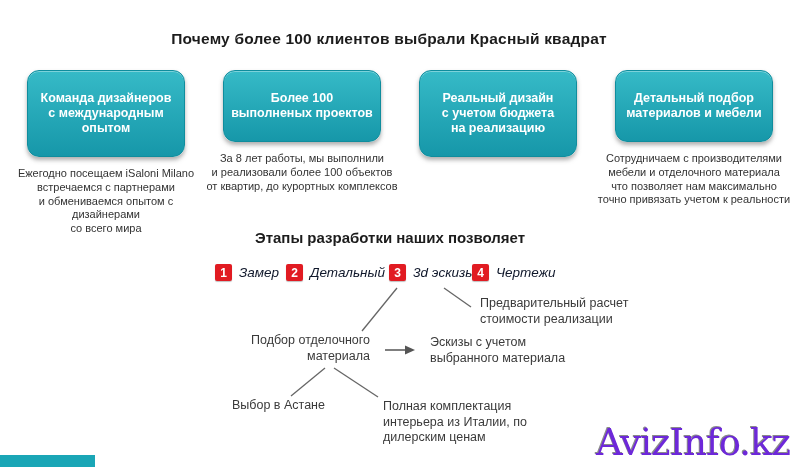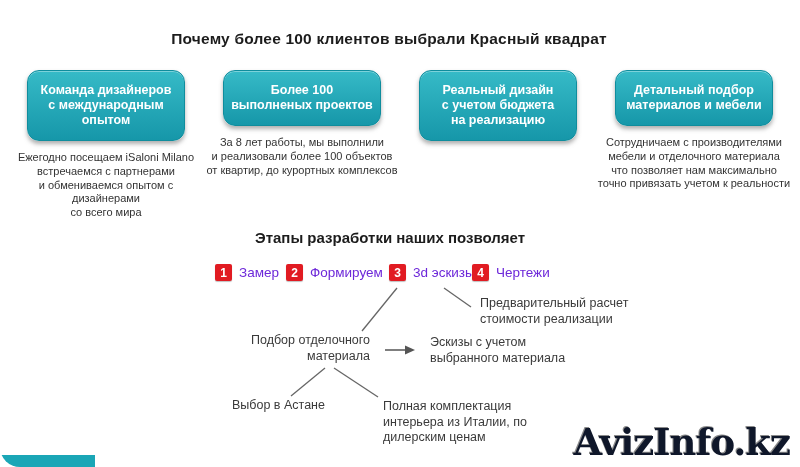"Почему более 100 клиентов выбрали" .slide { border-radius: 20px -> none }
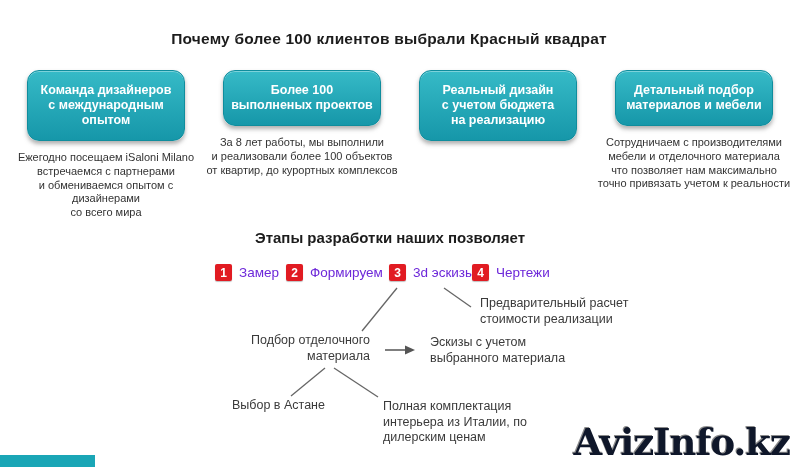"Команда дизайнеров" .pill { padding: 12px 6px -> 20px 6px }
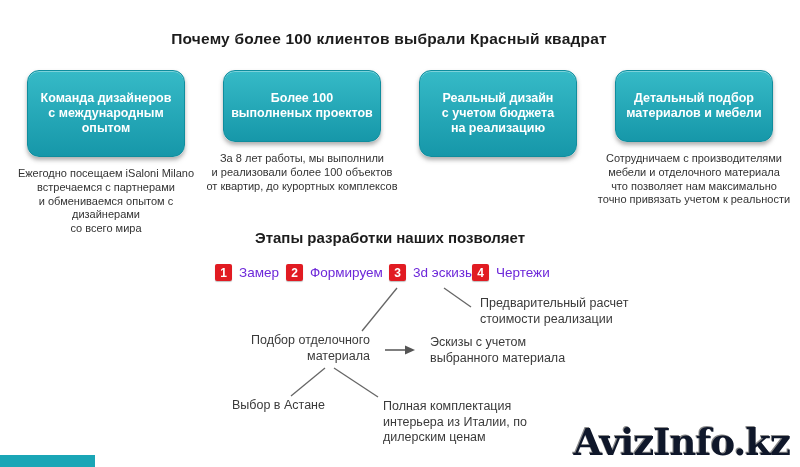"Замер" .steplabel { color: #6d28d9 -> #0f172a; font-style: none -> italic }
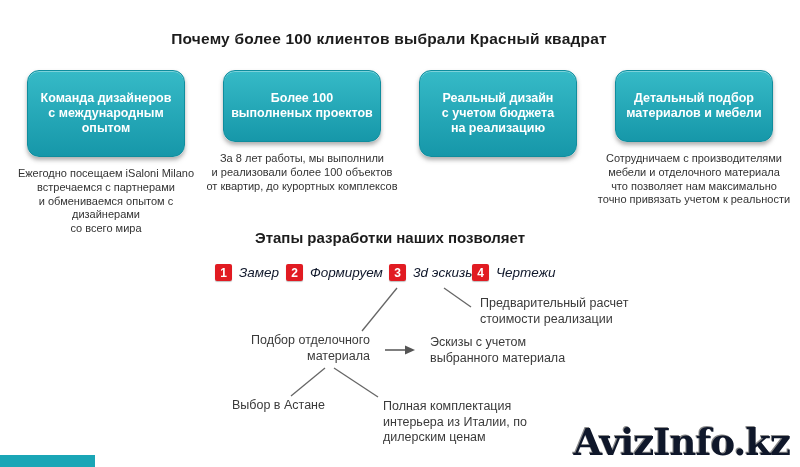"Формируем" span.steplabel { text: Формируем -> Детальный }
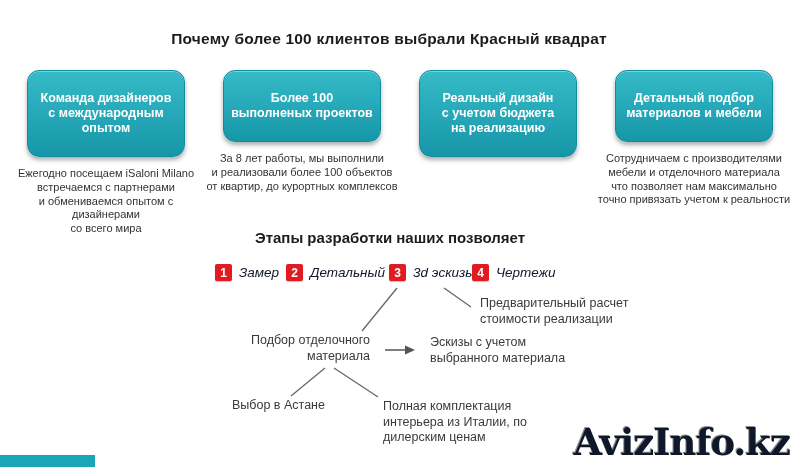"AvizInfo.kz" .watermark { color: #0f172a -> #6d28d9; font-weight: bold -> normal }
